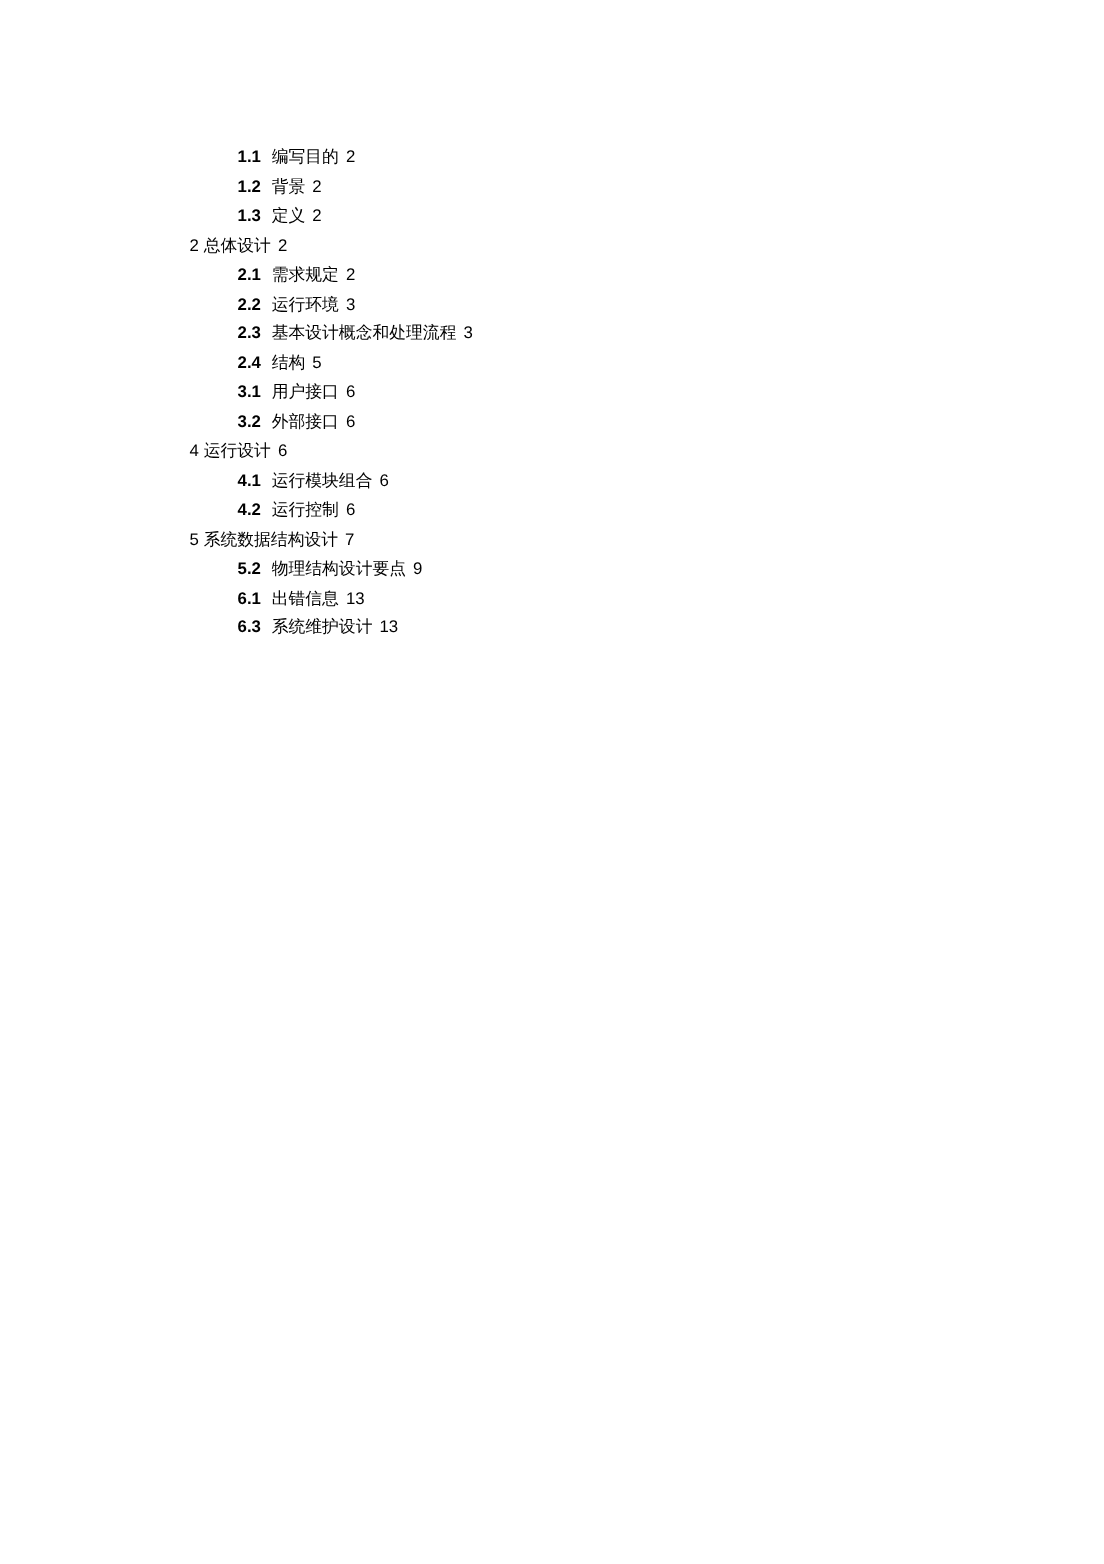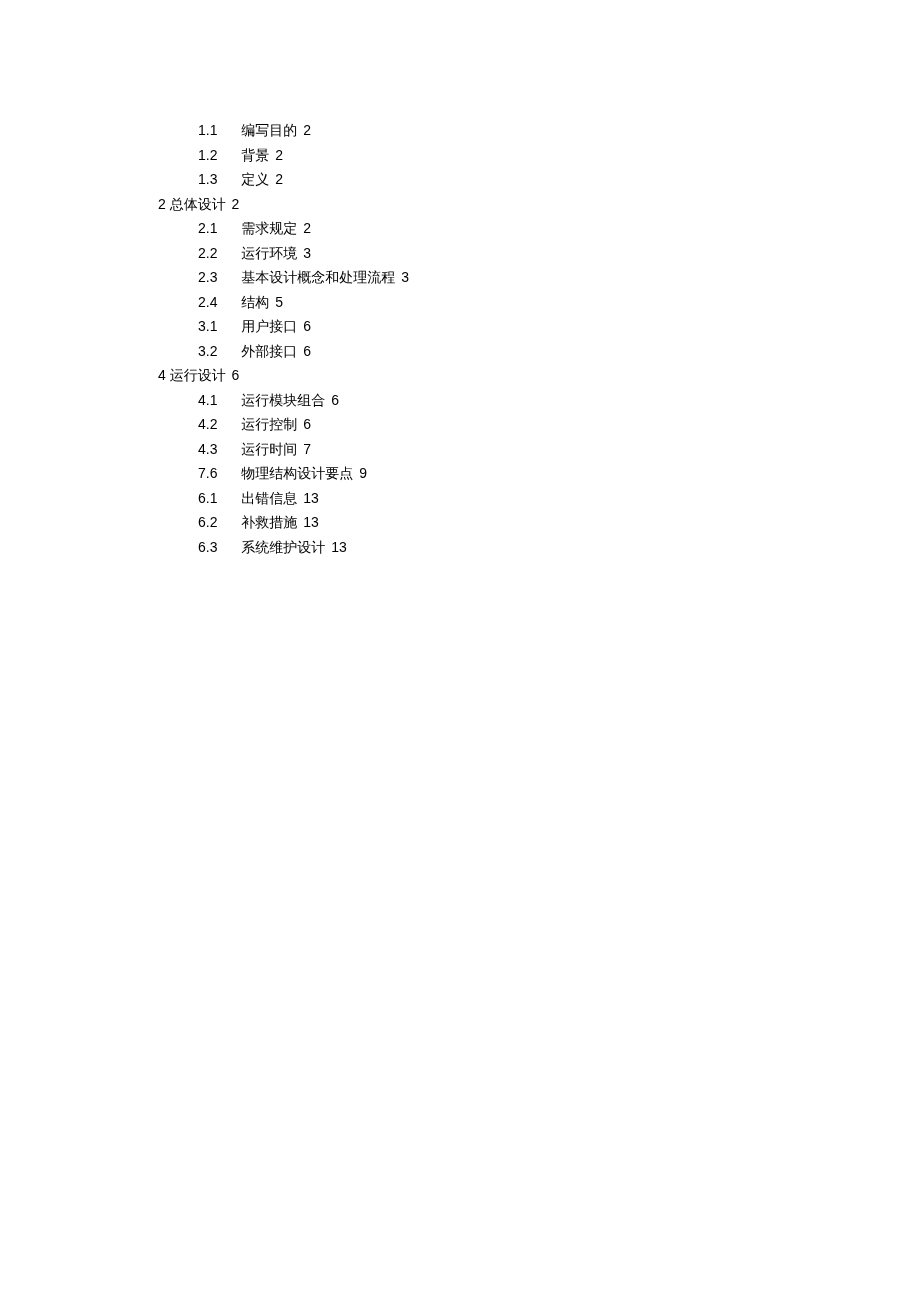"1.1" .subnum { font-weight: none -> bold; margin-right: 20px -> 5px }
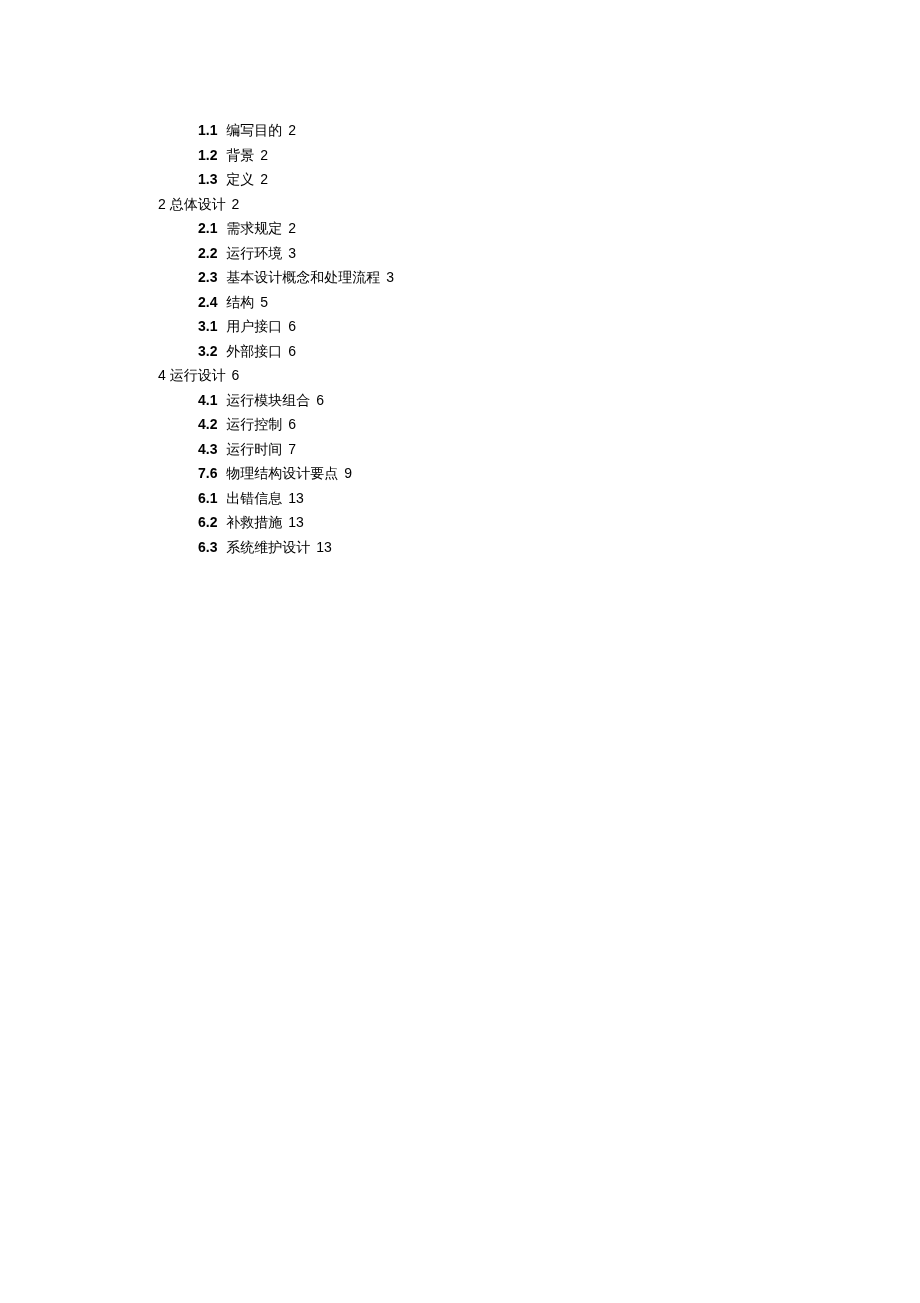"5 系统数据结构设计 7" div.toc-heading { html: none -> <div><span>5</span> <span>系统数据结构设计</span> <span>7</span></div> }
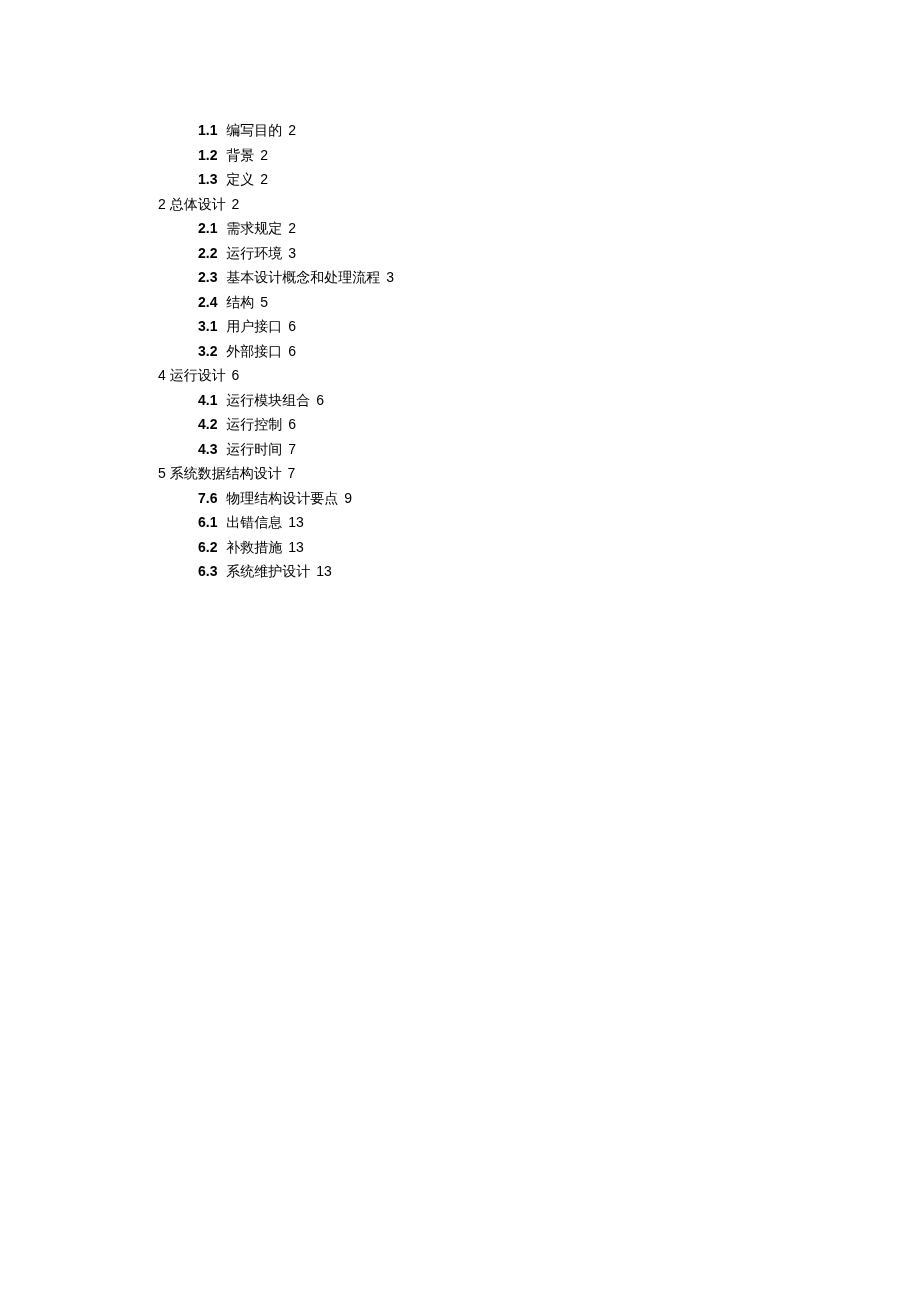"4.3 运行时间 7" div.toc-sub { html: <div><span>4.3</span> <span>运行时间</span> <span>7</span></div> -> none }
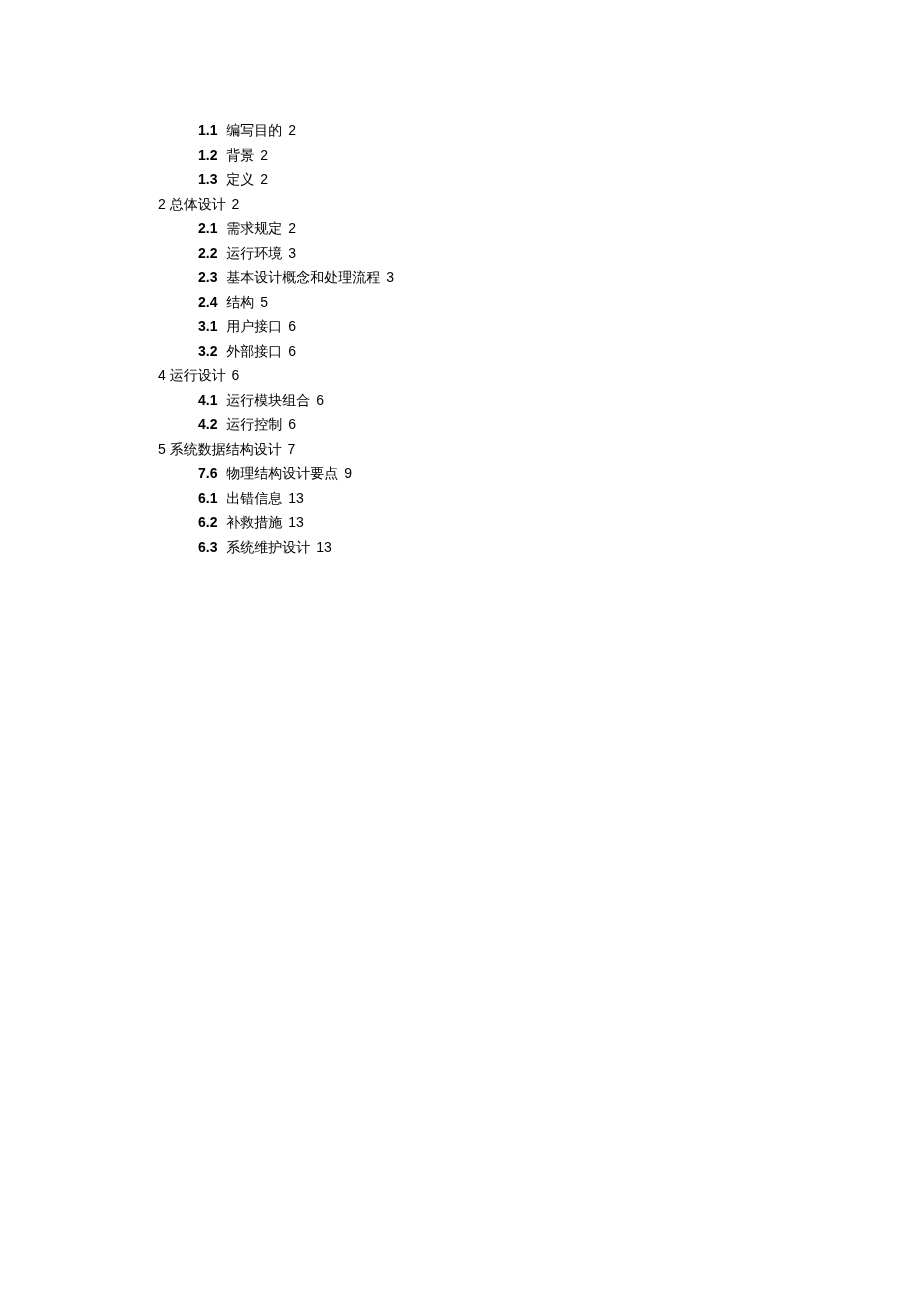"7.6" span.subnum { text: 7.6 -> 5.2 }
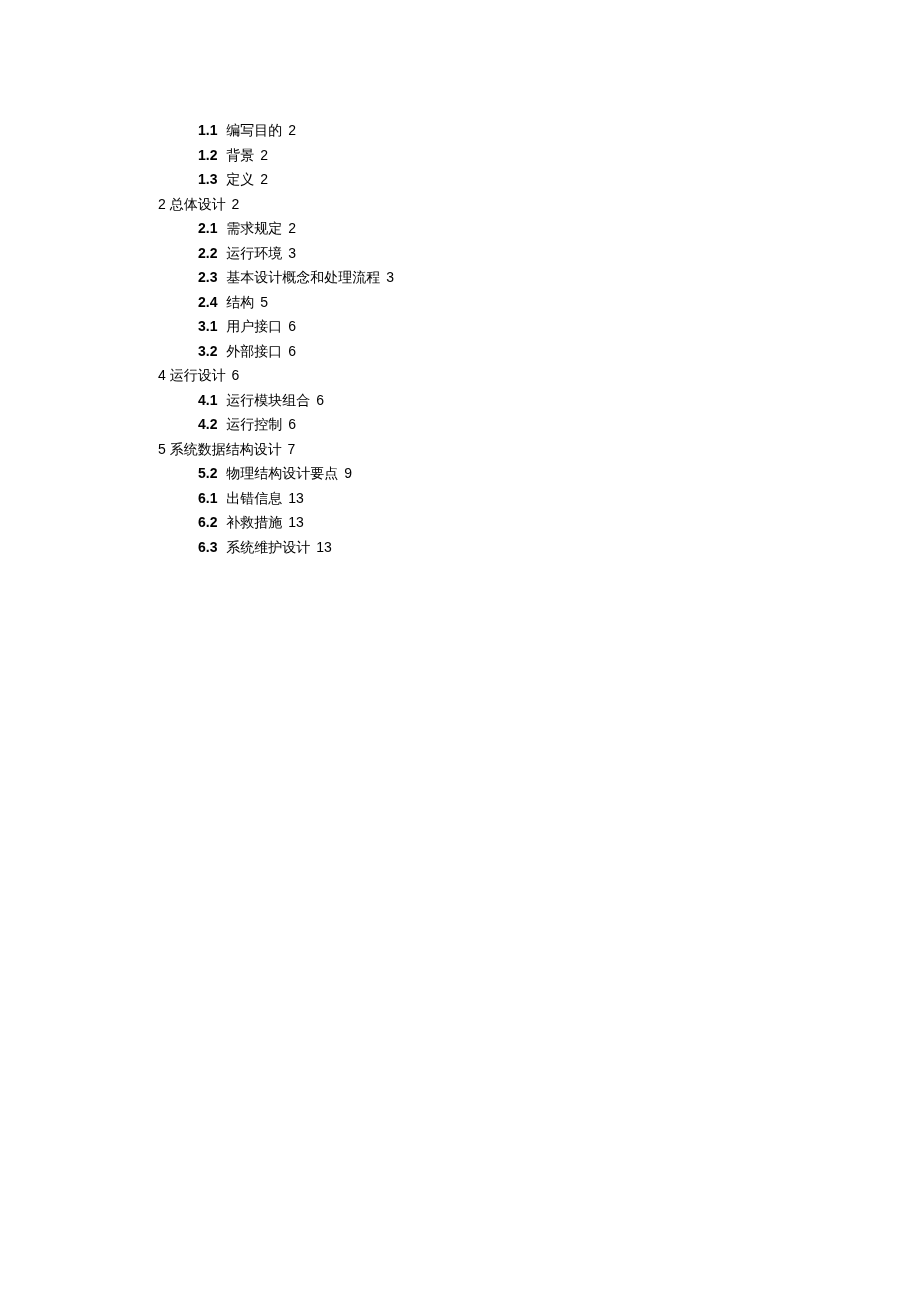"6.2 补救措施 13" div.toc-sub { html: <div><span>6.2</span> <span>补救措施</span> <span>13</span></div> -> none }
